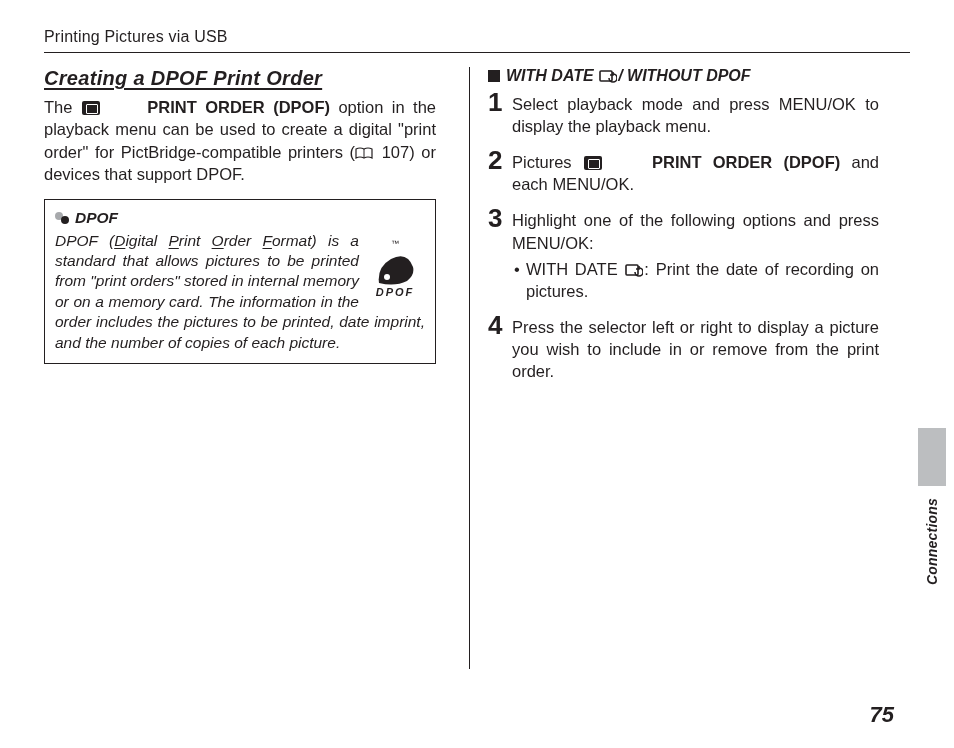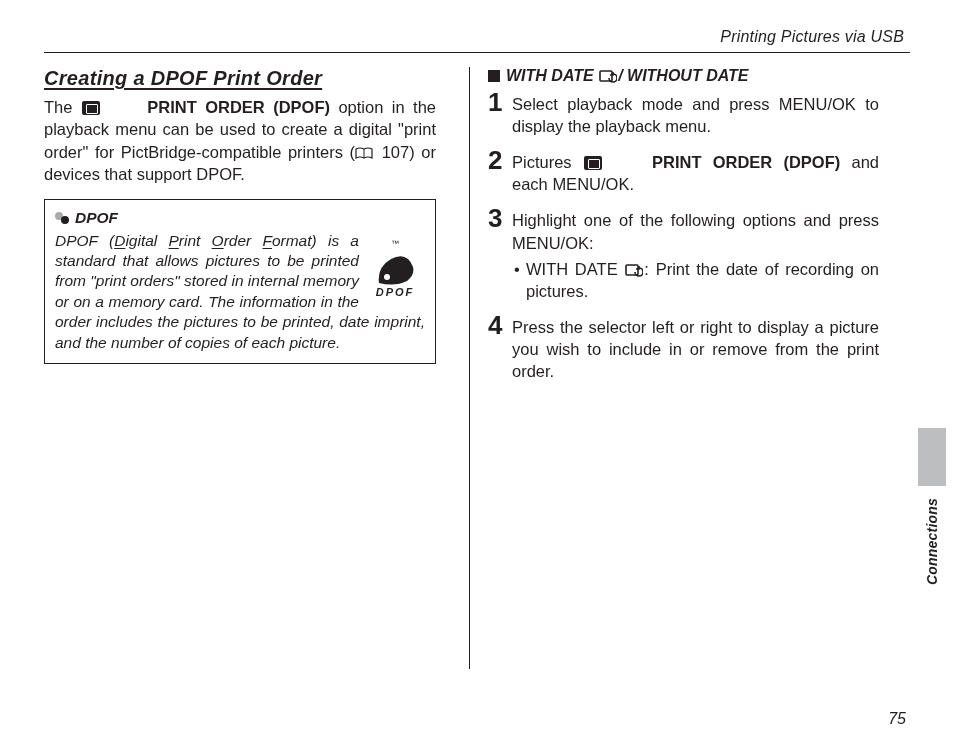"Printing Pictures via USB" .header-title { font-style: italic -> none; text-align: right -> none }
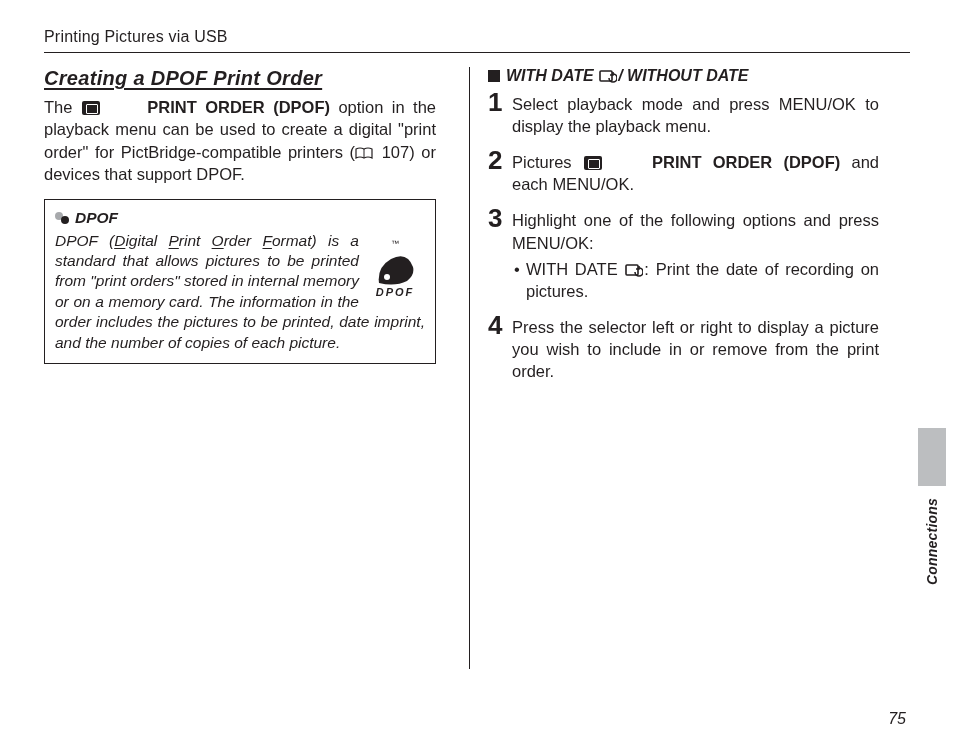"/ WITHOUT DATE" span { text: DATE -> DPOF }
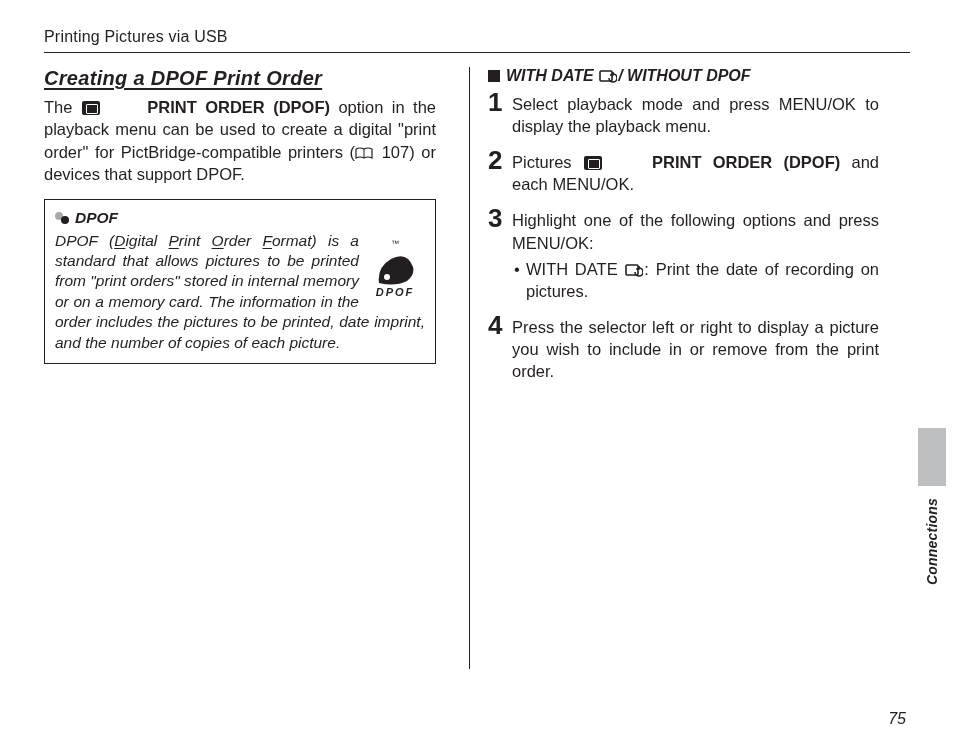"75" .page-num { font-size: 16px -> 22px; font-weight: 400 -> 700; right: 48px -> 60px }
